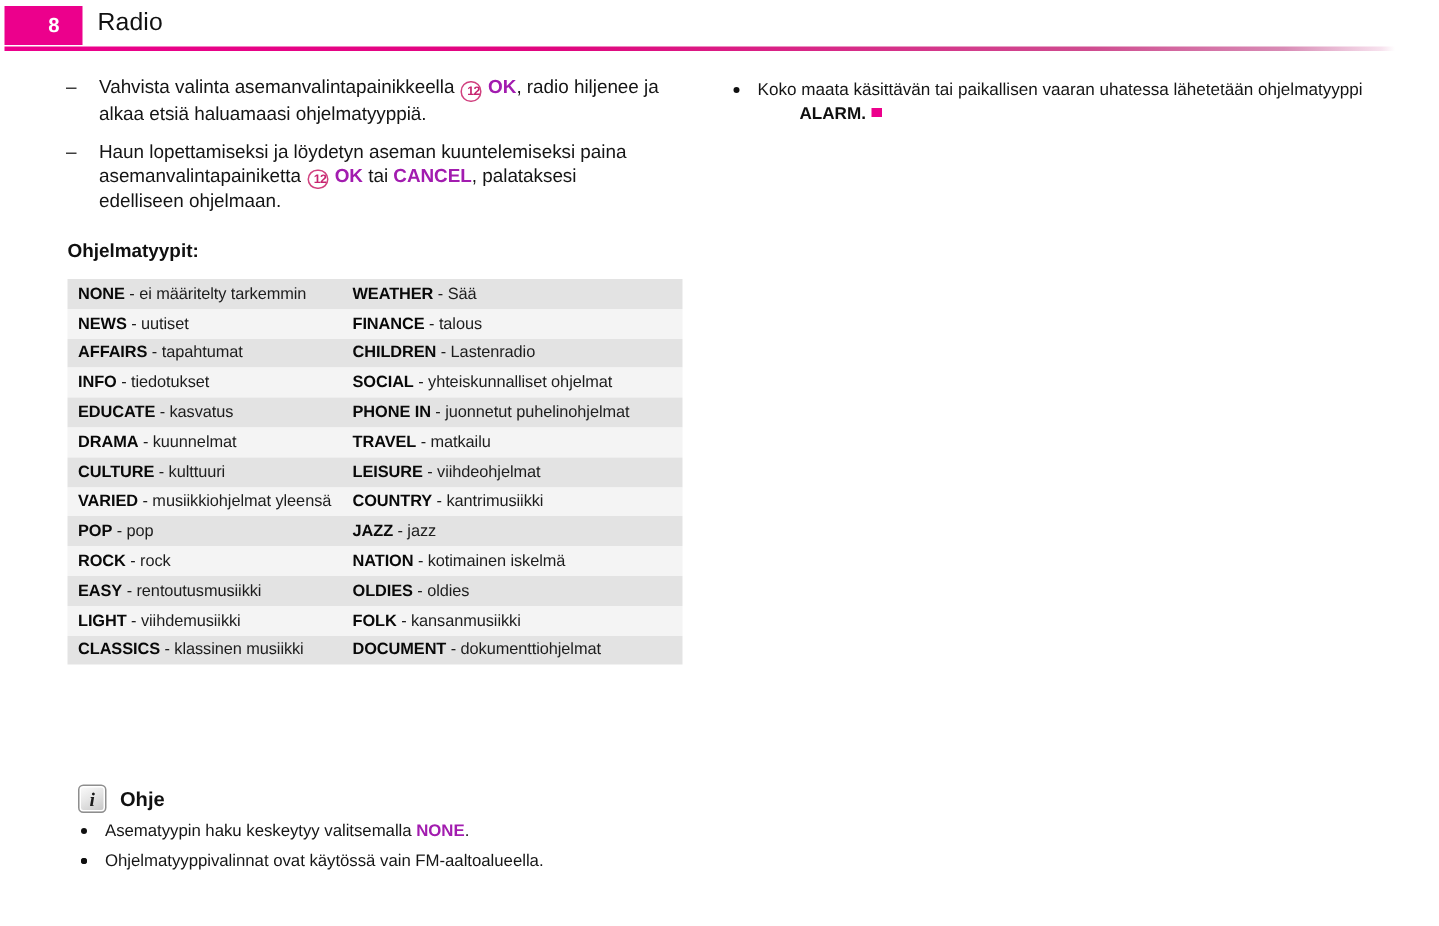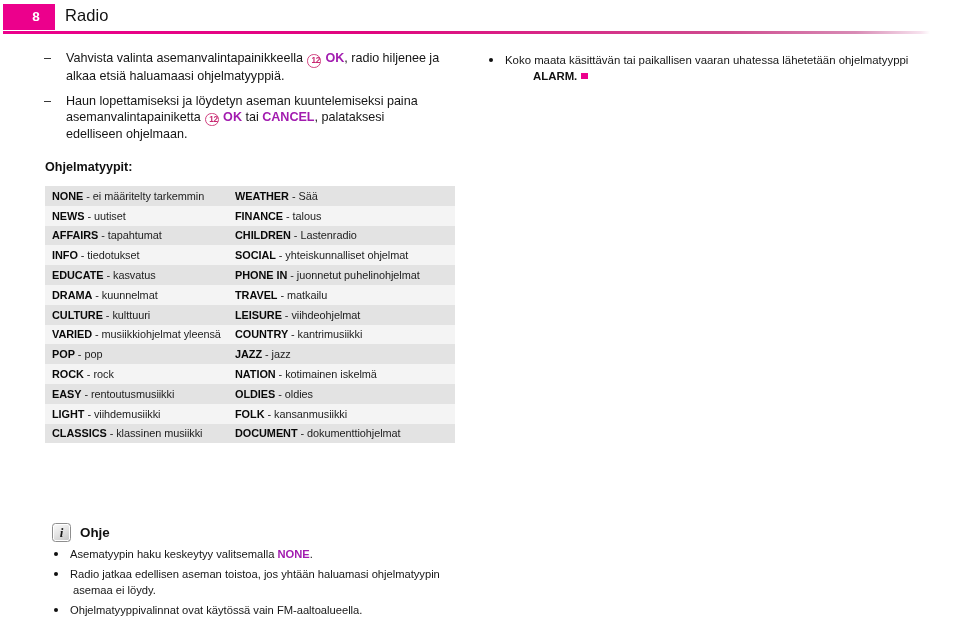"Radio jatkaa edellisen aseman toistoa," span { html: <span><span>Radio jatkaa edellisen aseman toistoa, jos yhtään haluamasi ohjelmatyypin asemaa ei löydy.</span></span> -> none }
